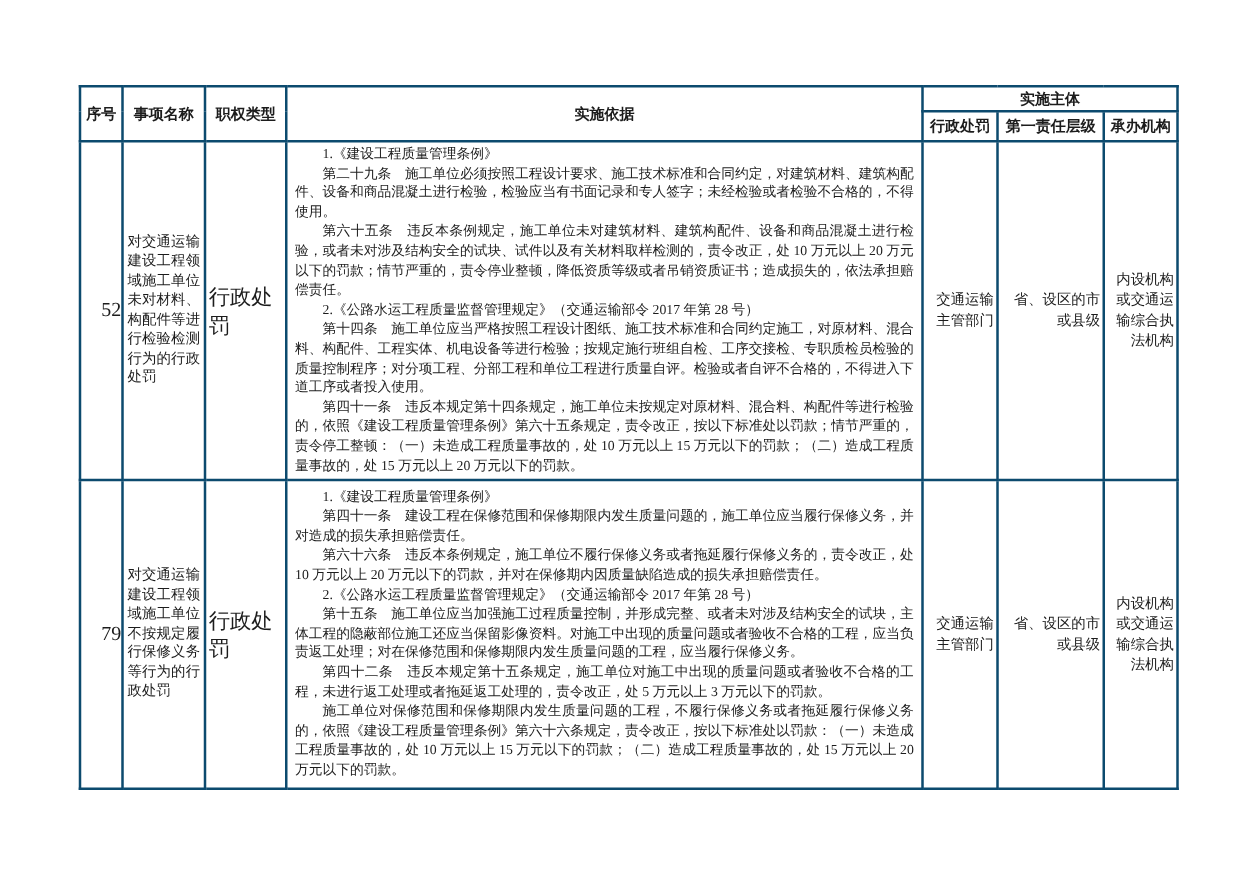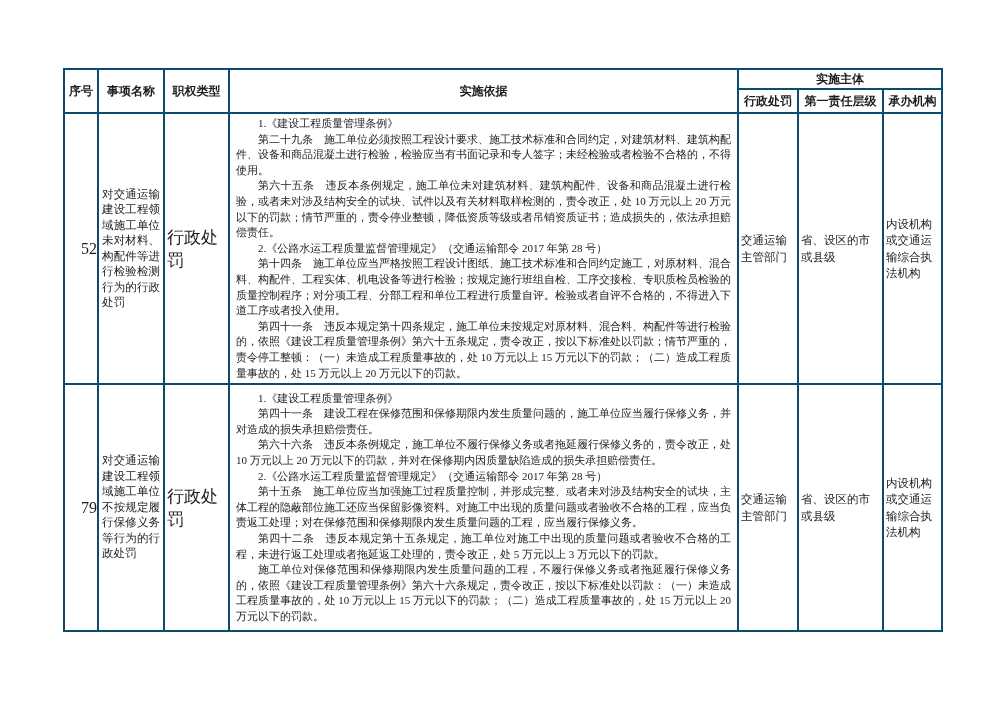"内设机构或交通运输综合执法机构" td.cell-dept, td.cell-level, td.cell-agency { text-align: left -> right }
